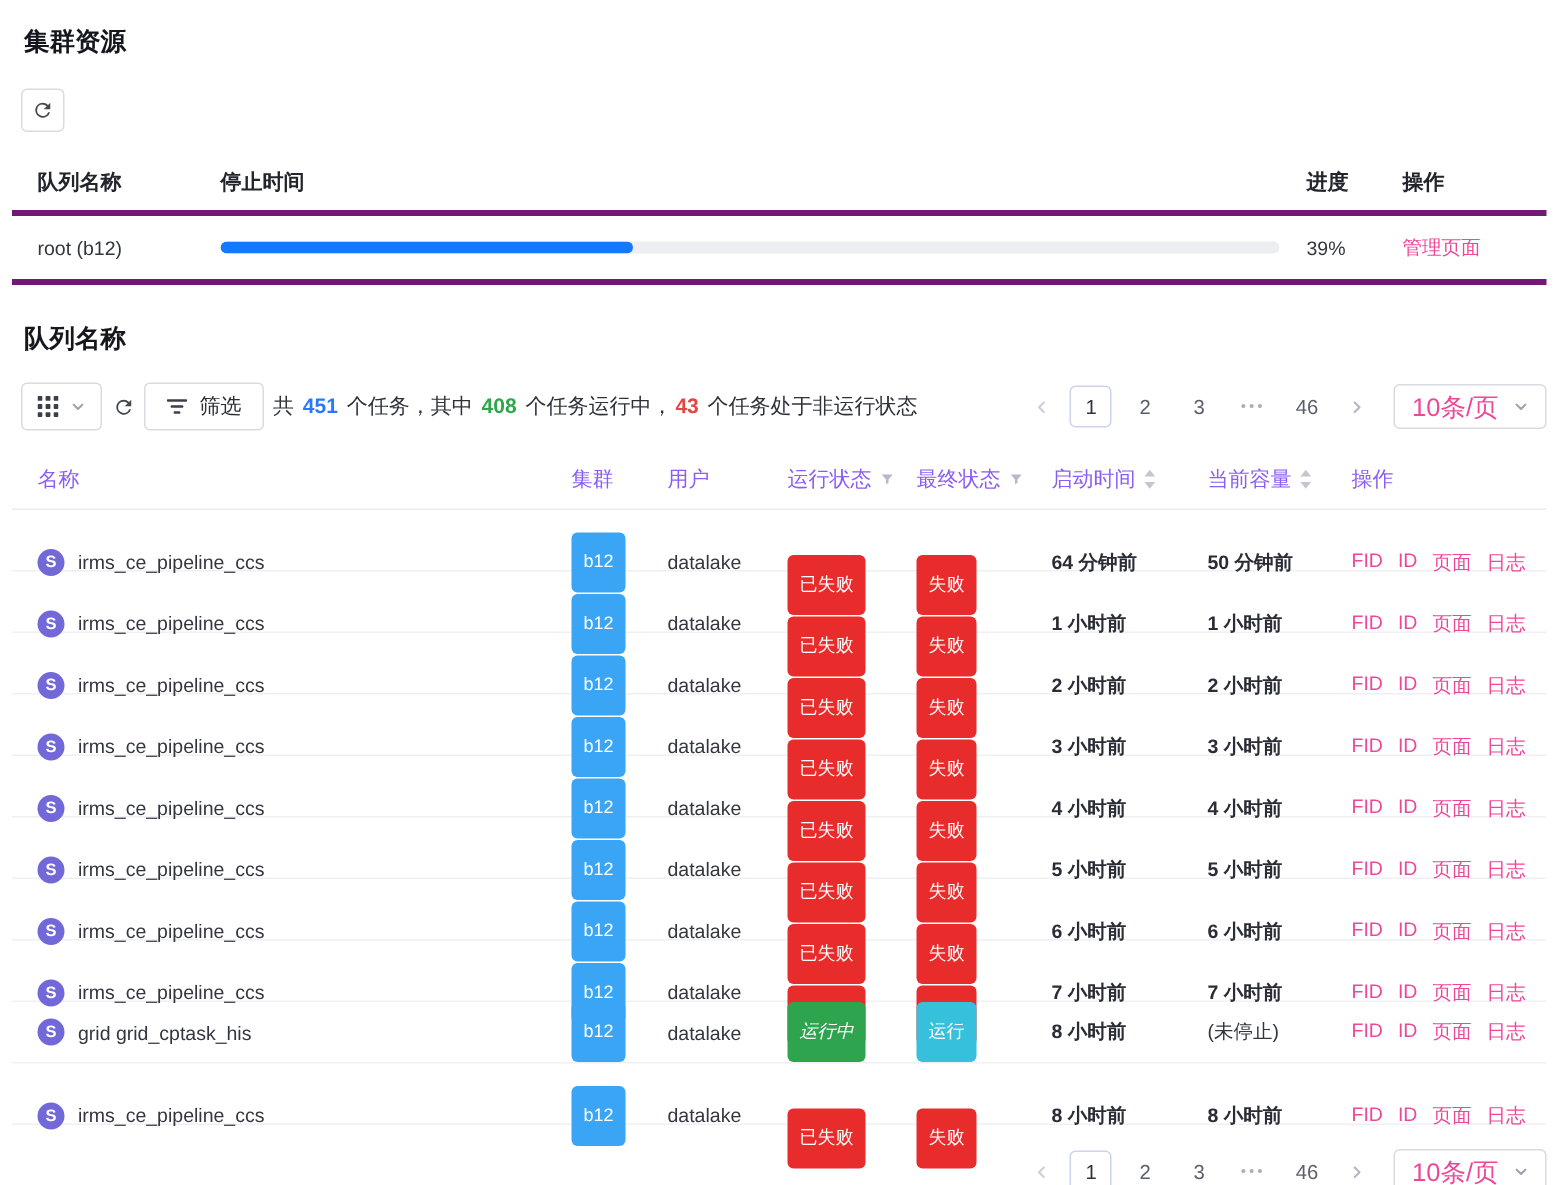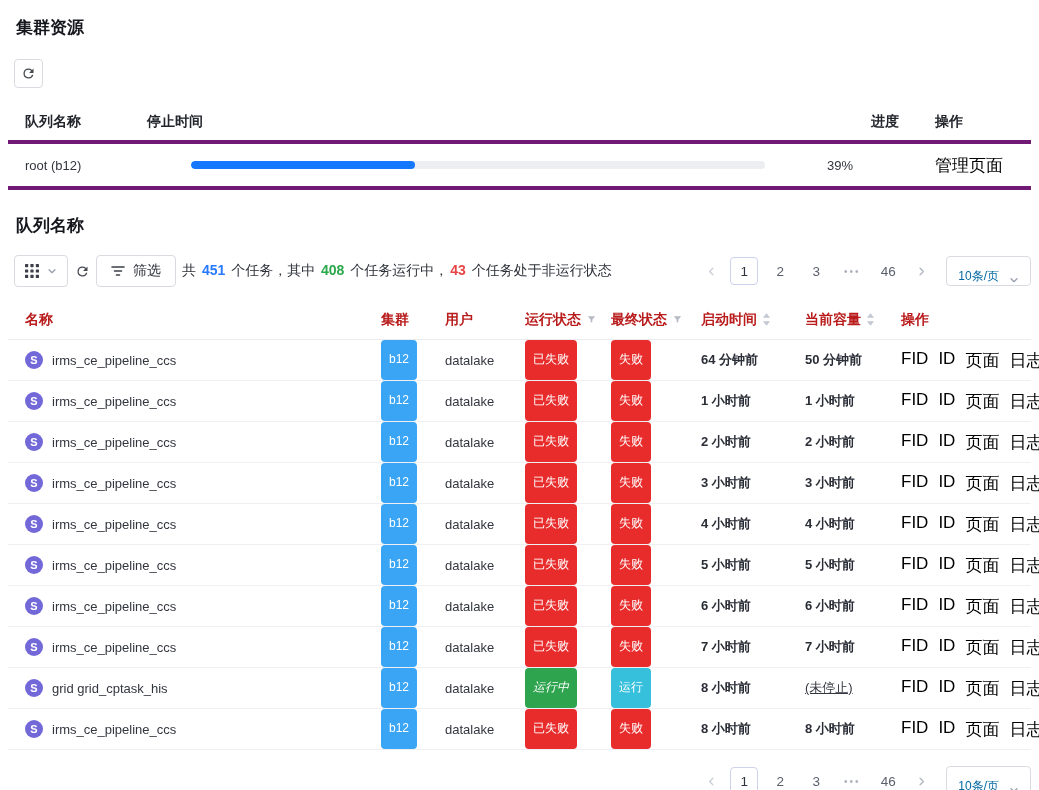"root (b12)" .res-row.data { gap: 44px -> none }
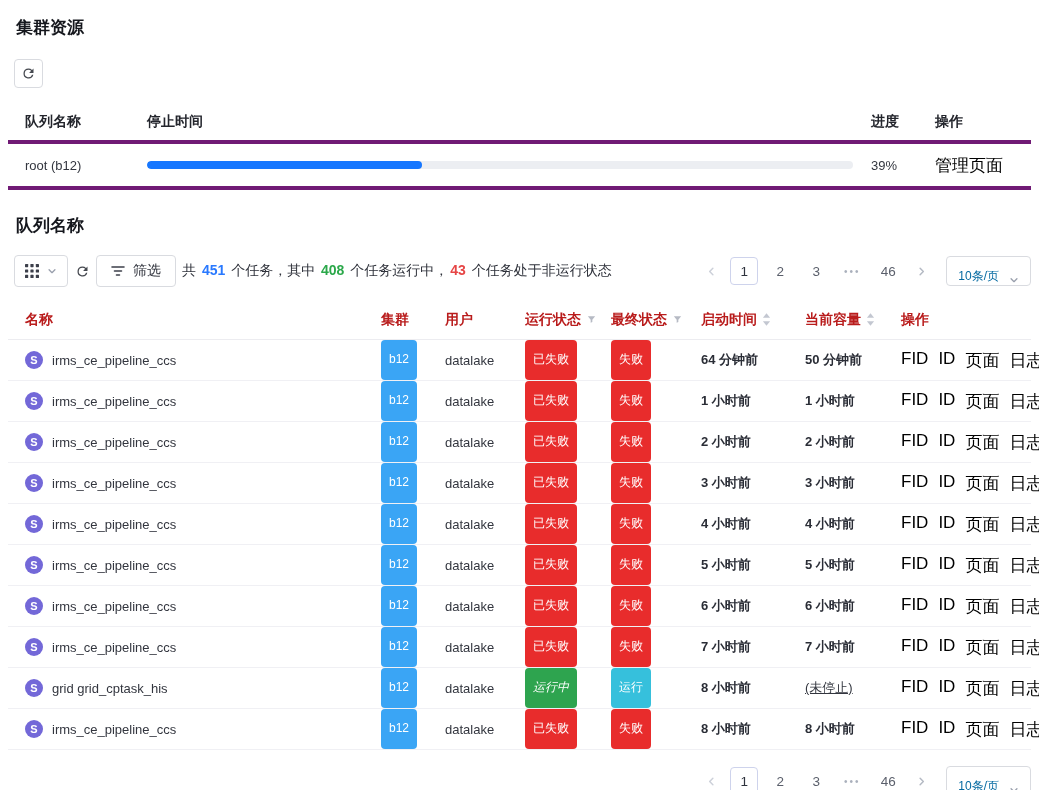"管理页面" .op-link { color: #000000 -> #ec4899; font-size: 17px -> 13px }
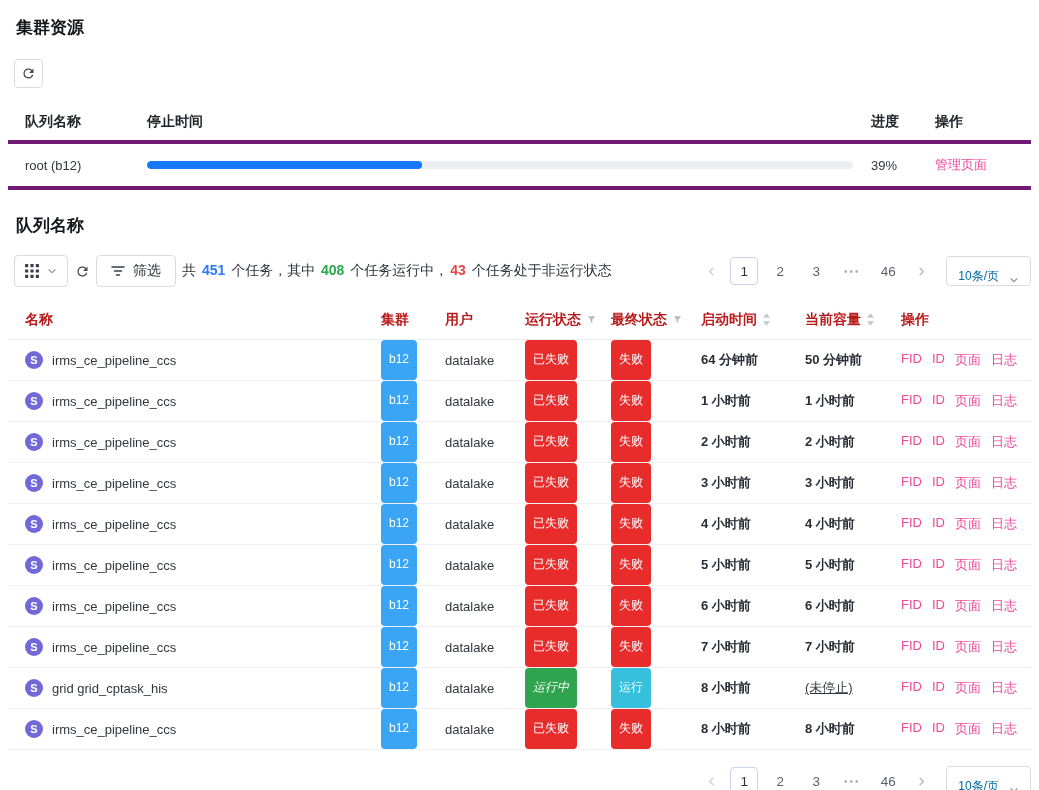"10条/页" .select { align-items: flex-end -> center; color: #0369a1 -> #ec4899; font-size: 12px -> 17px }
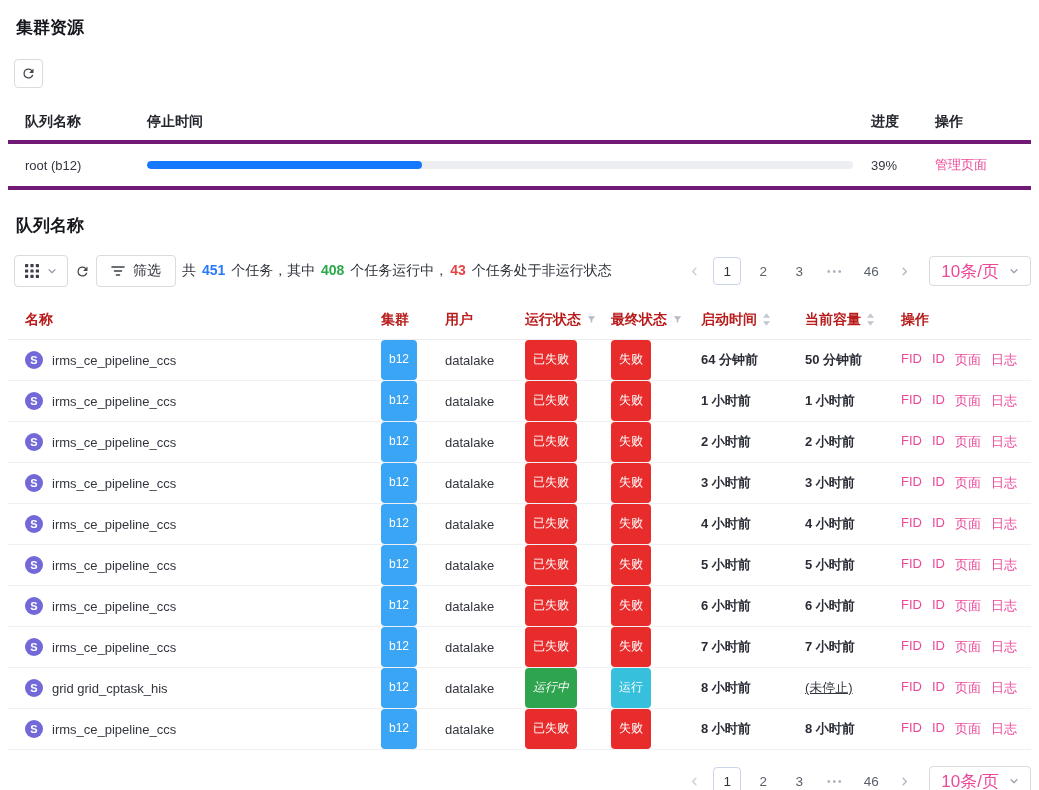"名称" .t-row.head { color: #b91c1c -> #8b5cf6; font-weight: 700 -> 400 }
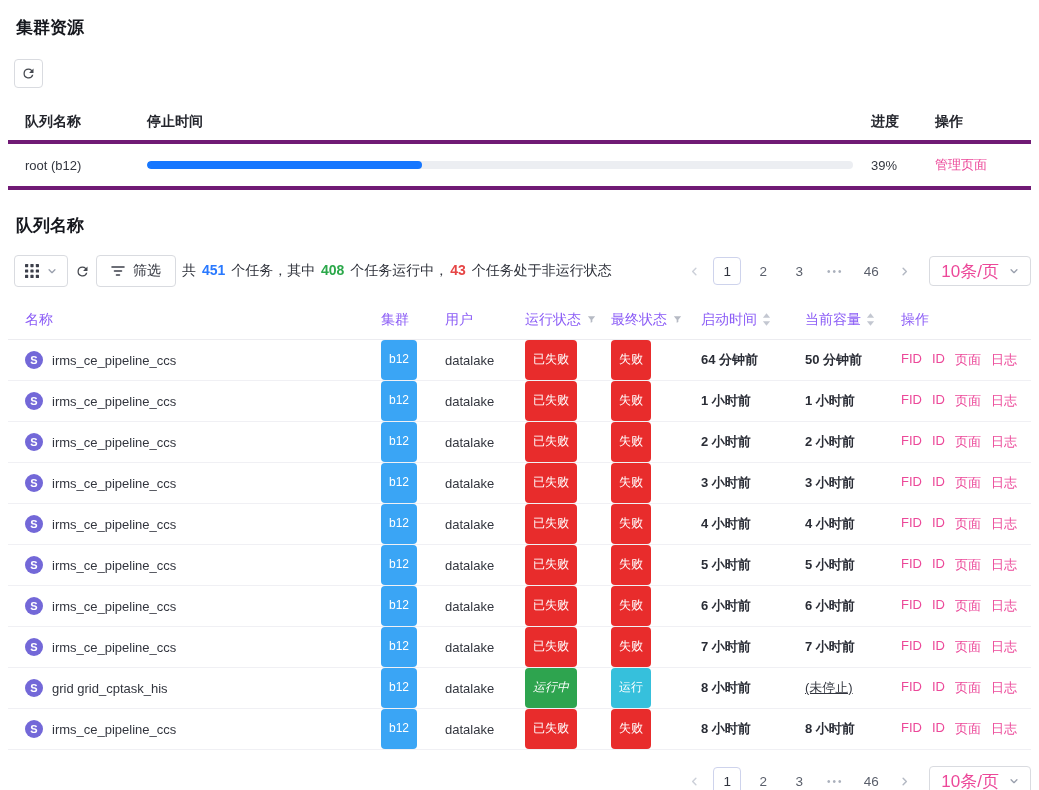"已失败" .badge-red { margin-top: none -> 30px }
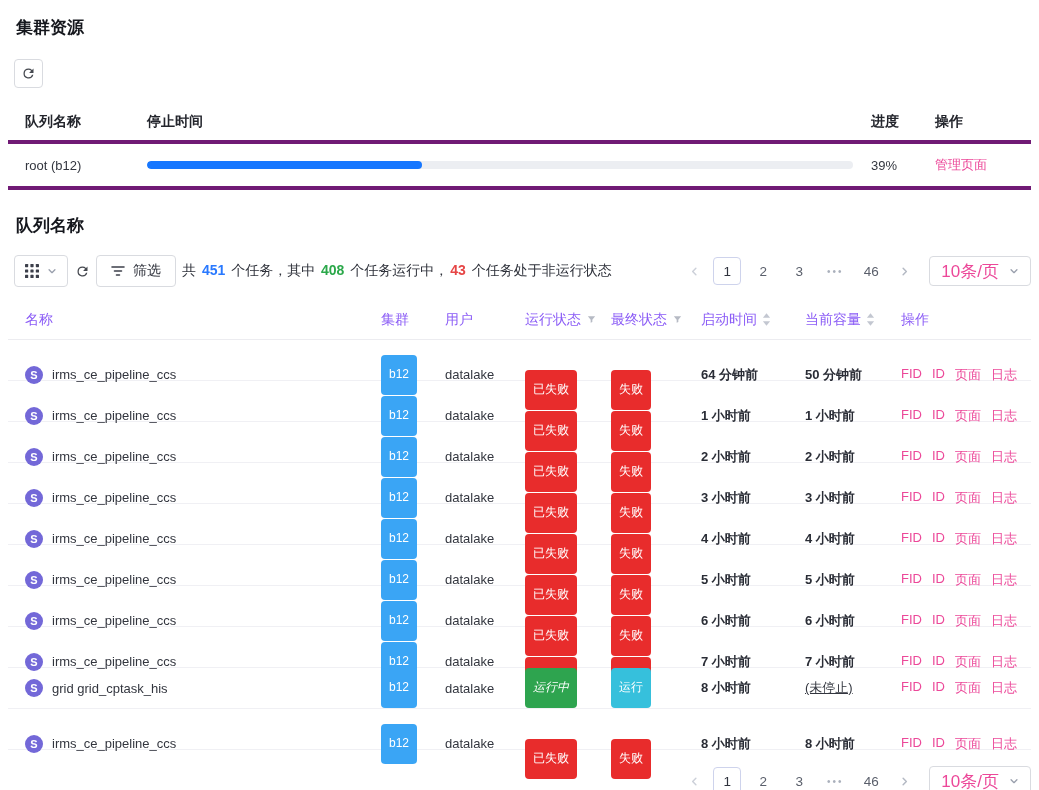"(未停止)" .time.plain { text-decoration: underline -> none }
